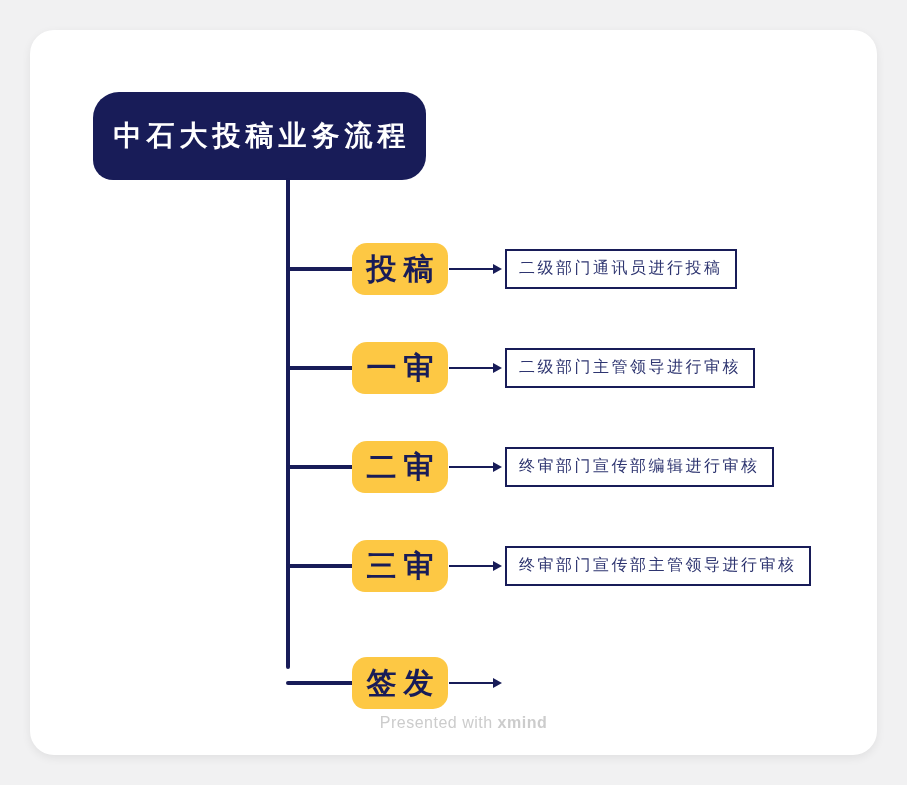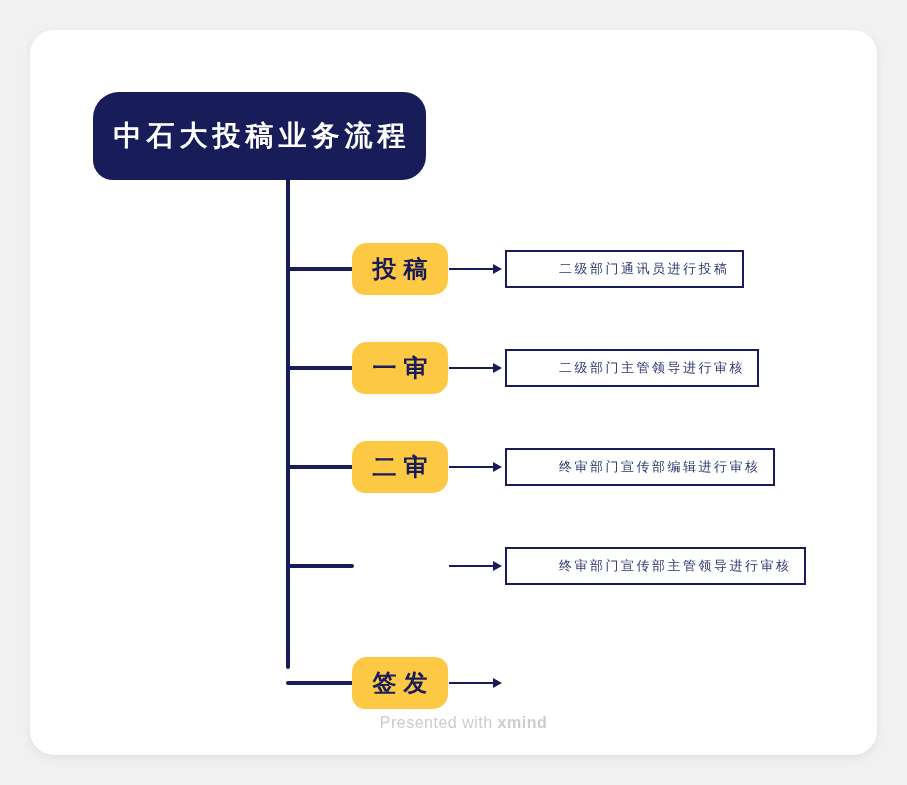"投稿" .topic span { font-size: 24px -> 30px }
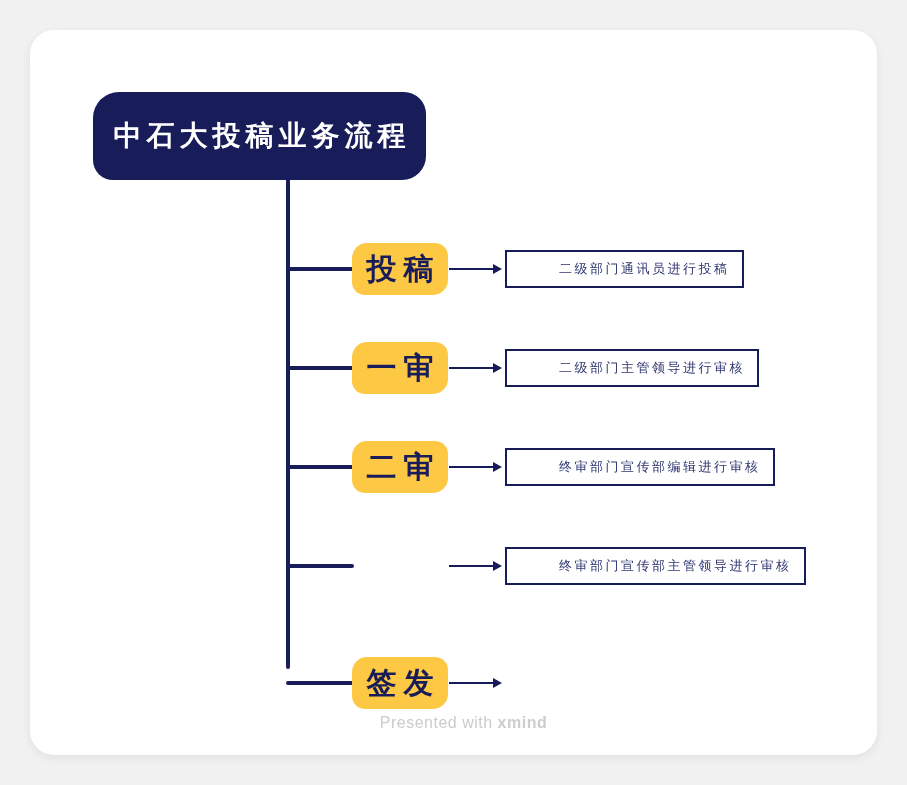"二级部门通讯员进行投稿" .detail span { font-size: 13px -> 16px; margin-left: 40px -> none }
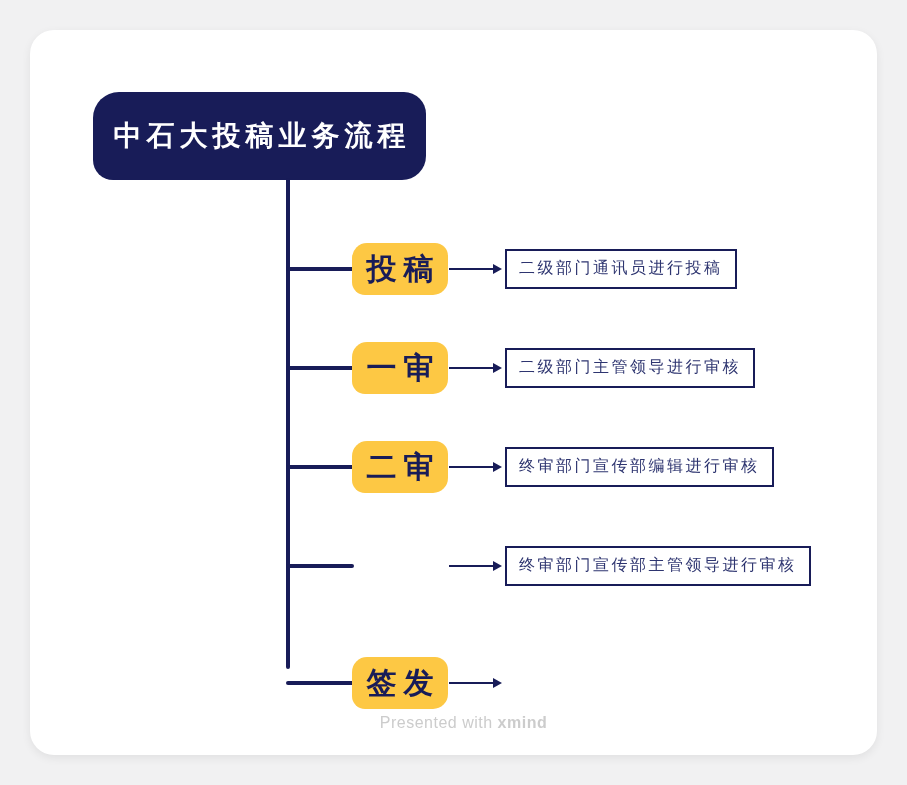"三审" div.topic { html: none -> <div> <span>三审</span> </div> }
